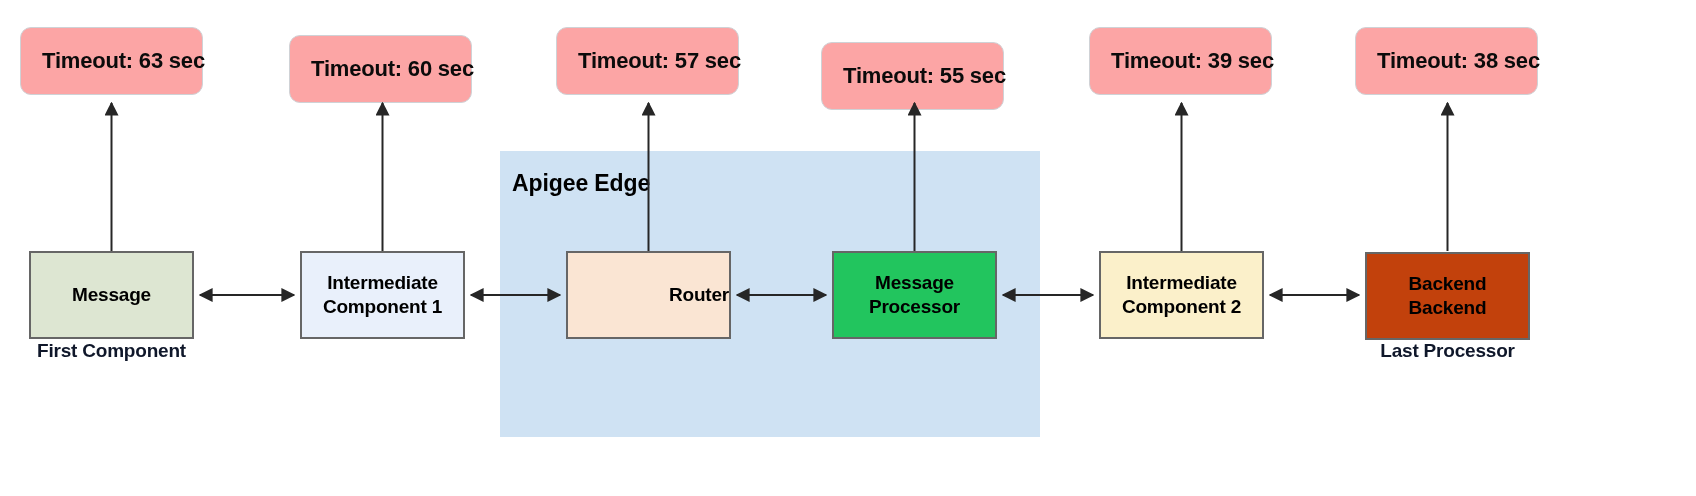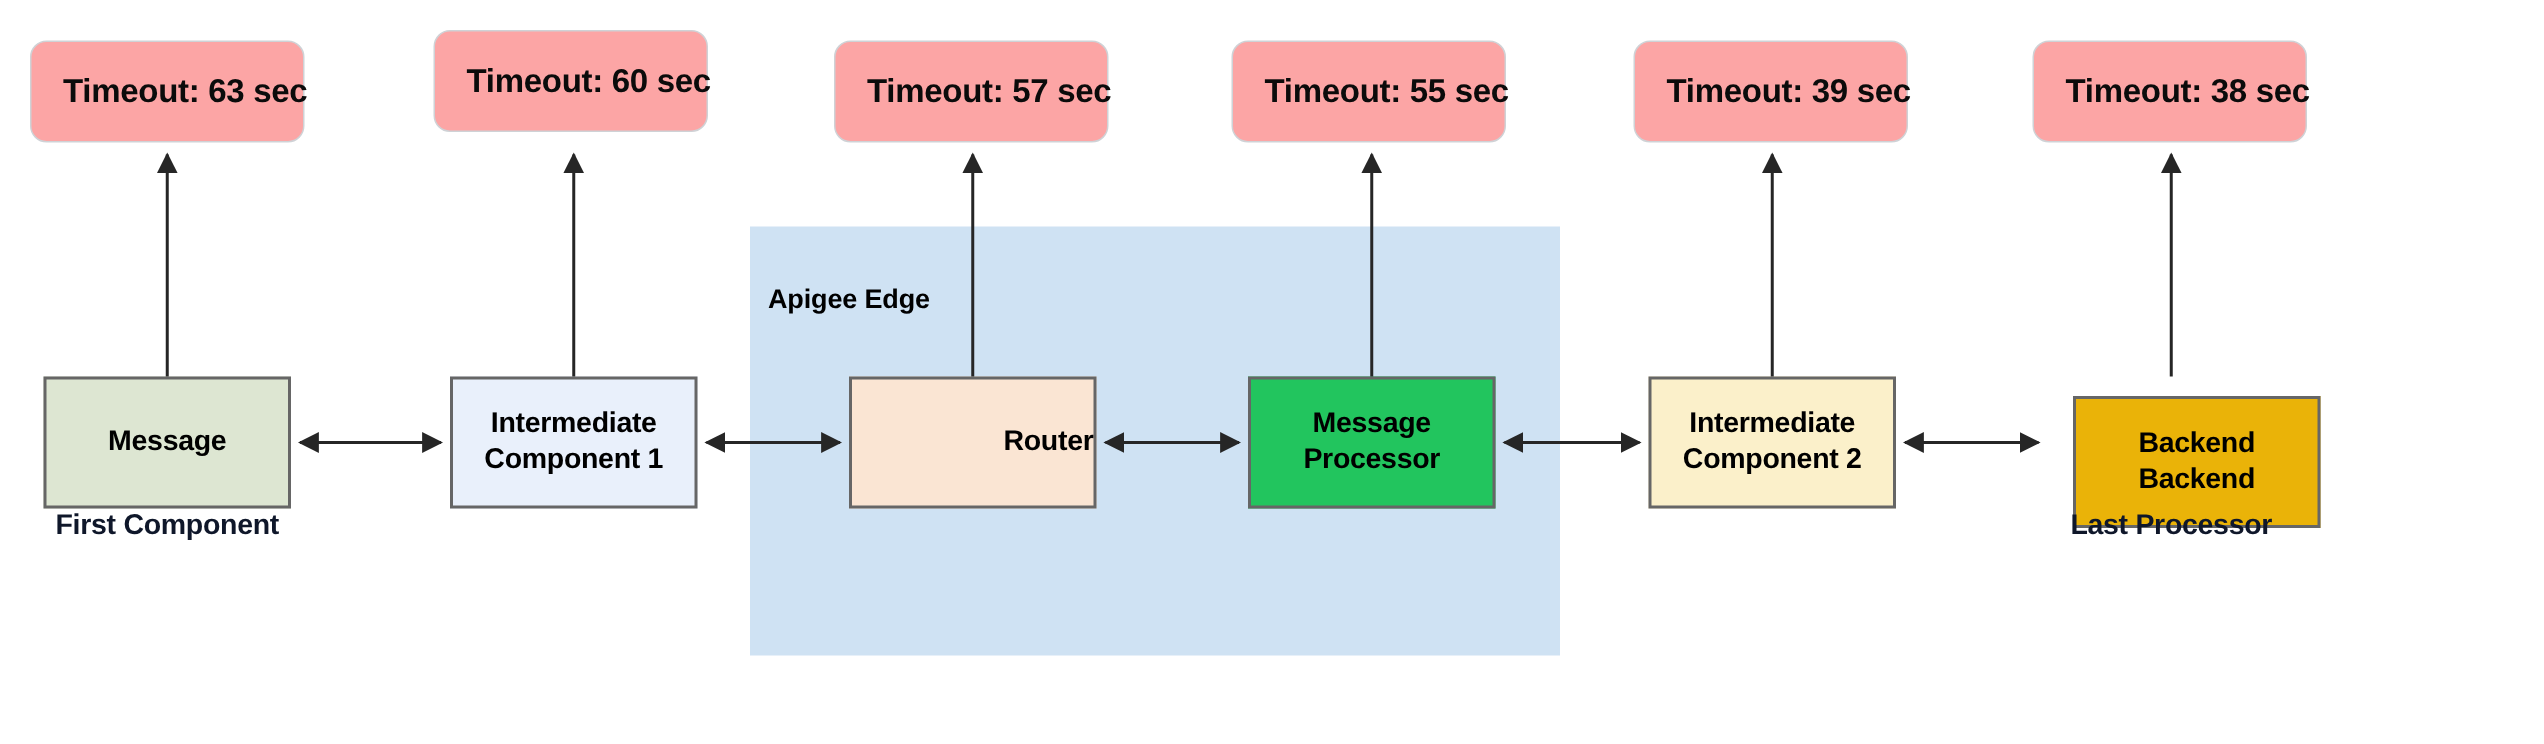"Timeout: 60 sec" div.timeout-box { top: 20px -> 35px }
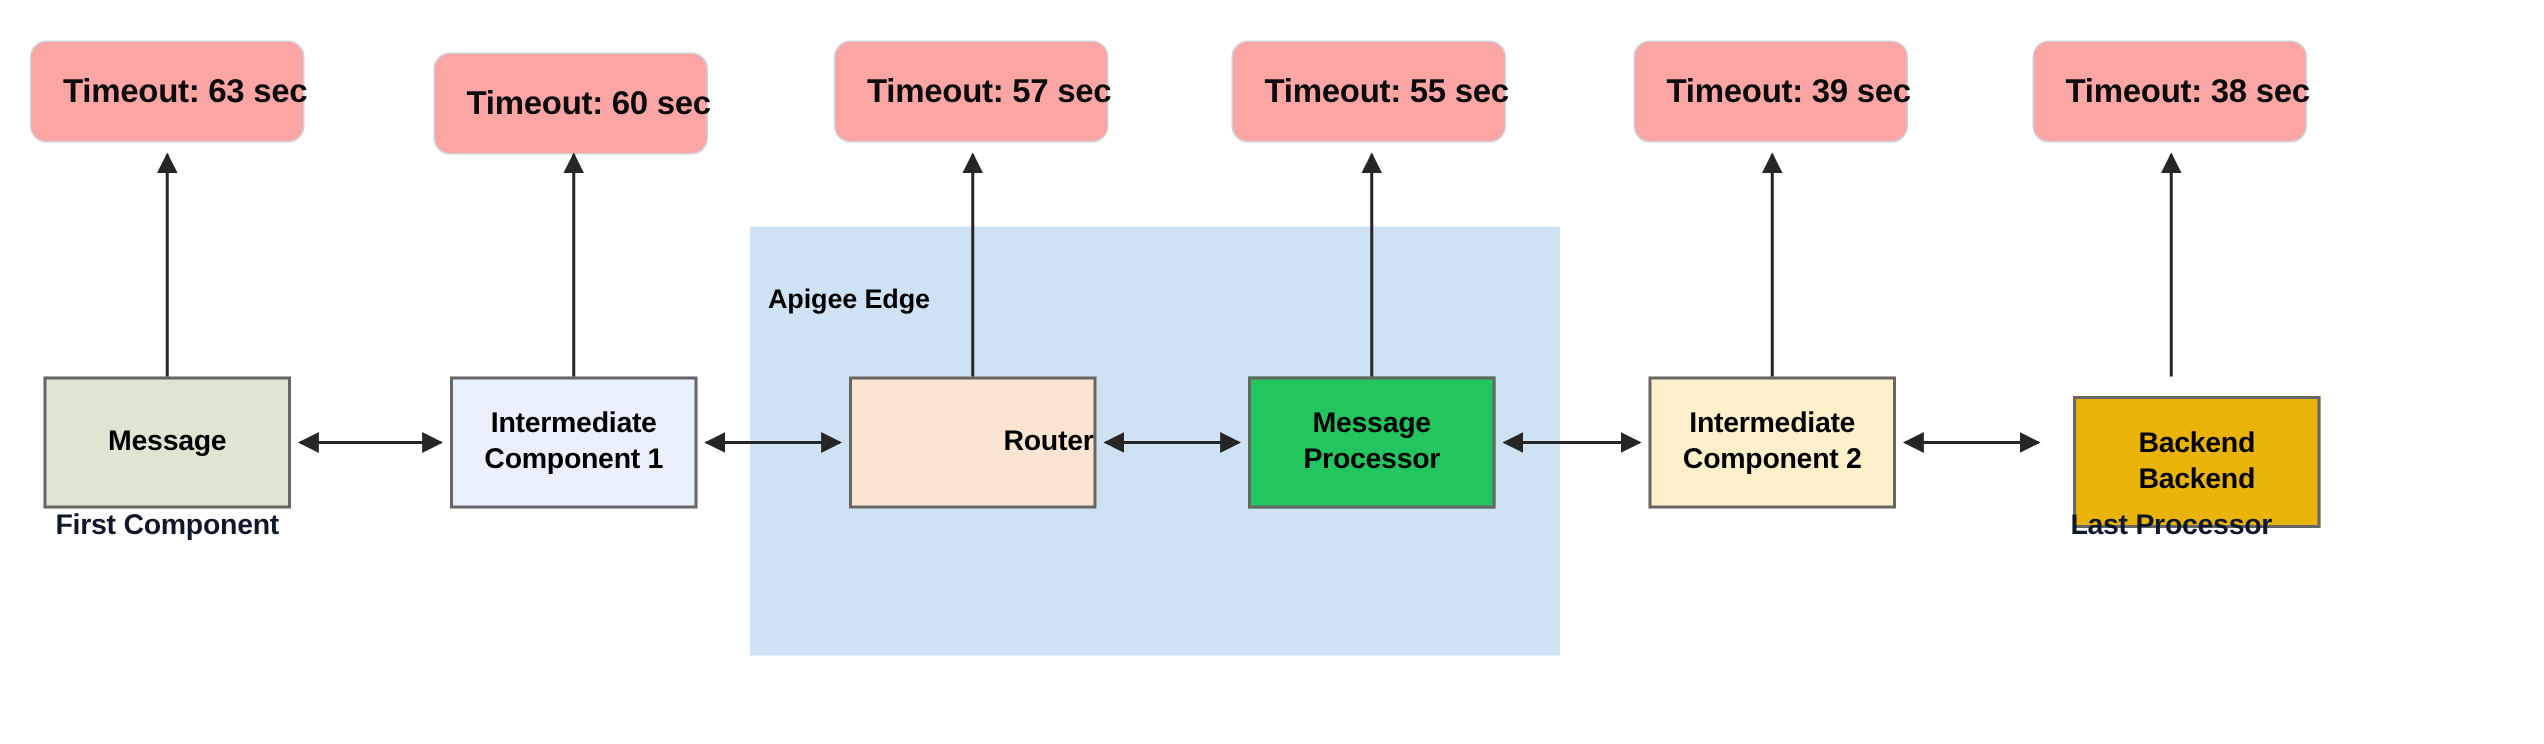"Timeout: 55 sec" div.timeout-box { top: 27px -> 42px }
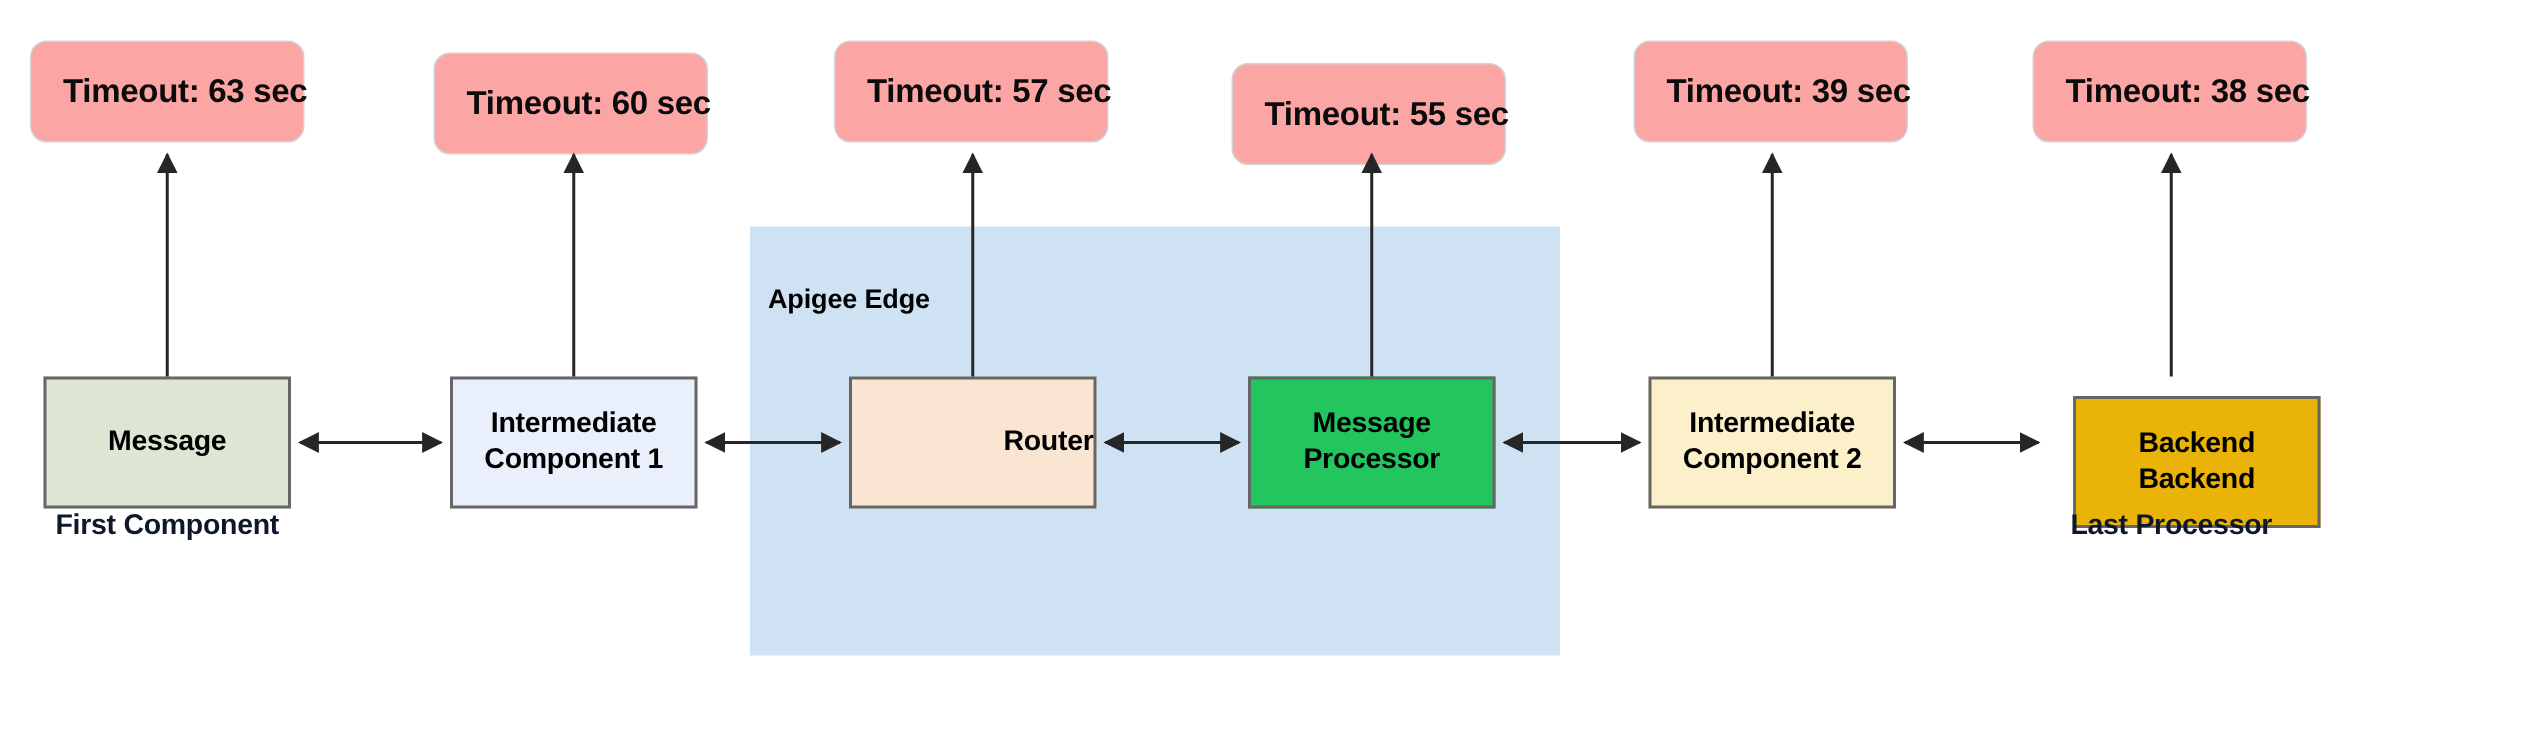"Apigee Edge" .group-panel-label { font-size: 18px -> 23px; margin-top: 19px -> none }
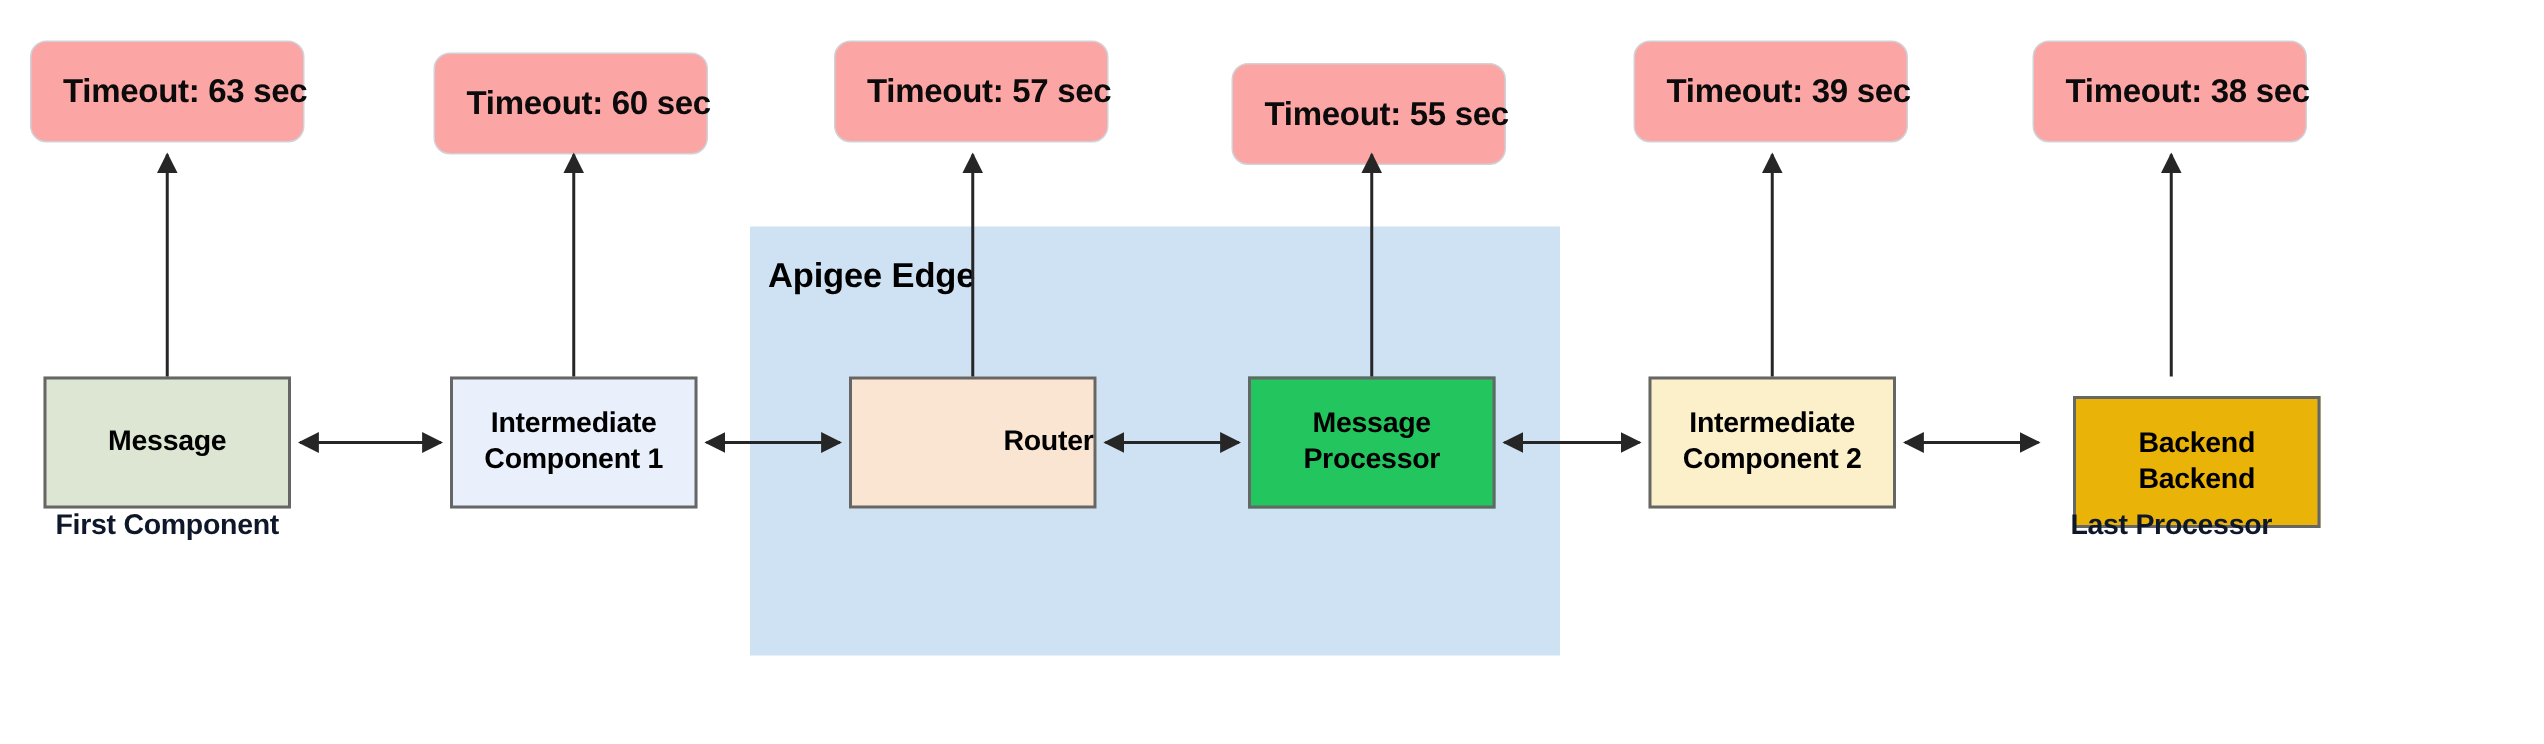"Backend" div.component-box { background: #eab308 -> #c2410c; margin-left: 17px -> none; top: 264px -> 252px }
